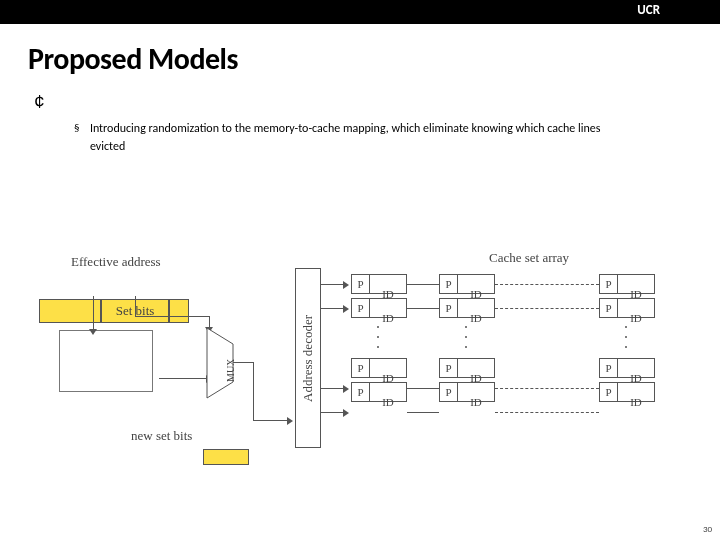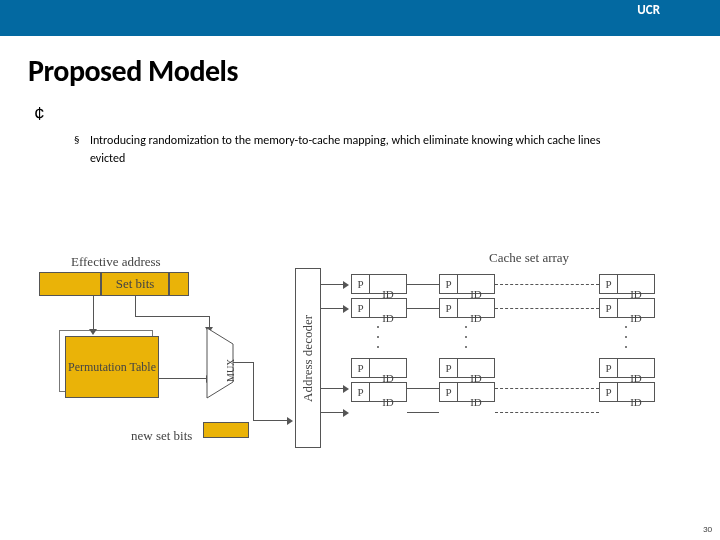"UCR" .topbar { background: #0369a1 -> #000000; height: 36px -> 24px }
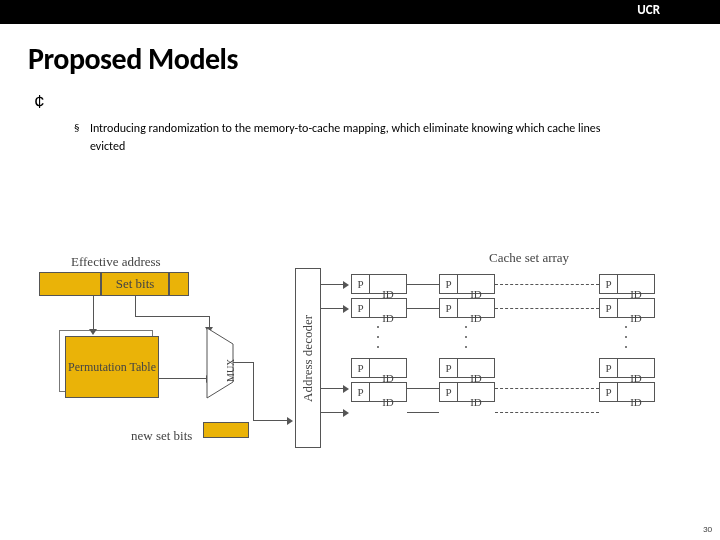"Set bits" .dbox { background: #eab308 -> #fde047; margin-top: none -> 27px }
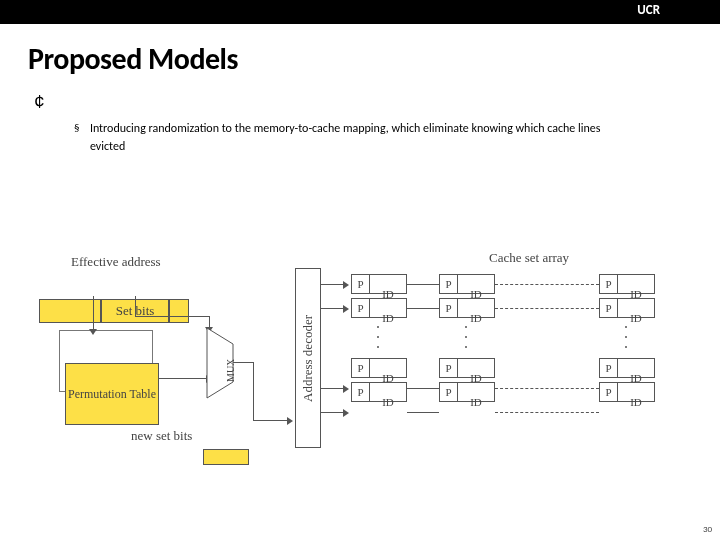"Permutation Table" div.dbox { html: <div> <span>Permutation Table</span> </div> -> none }
